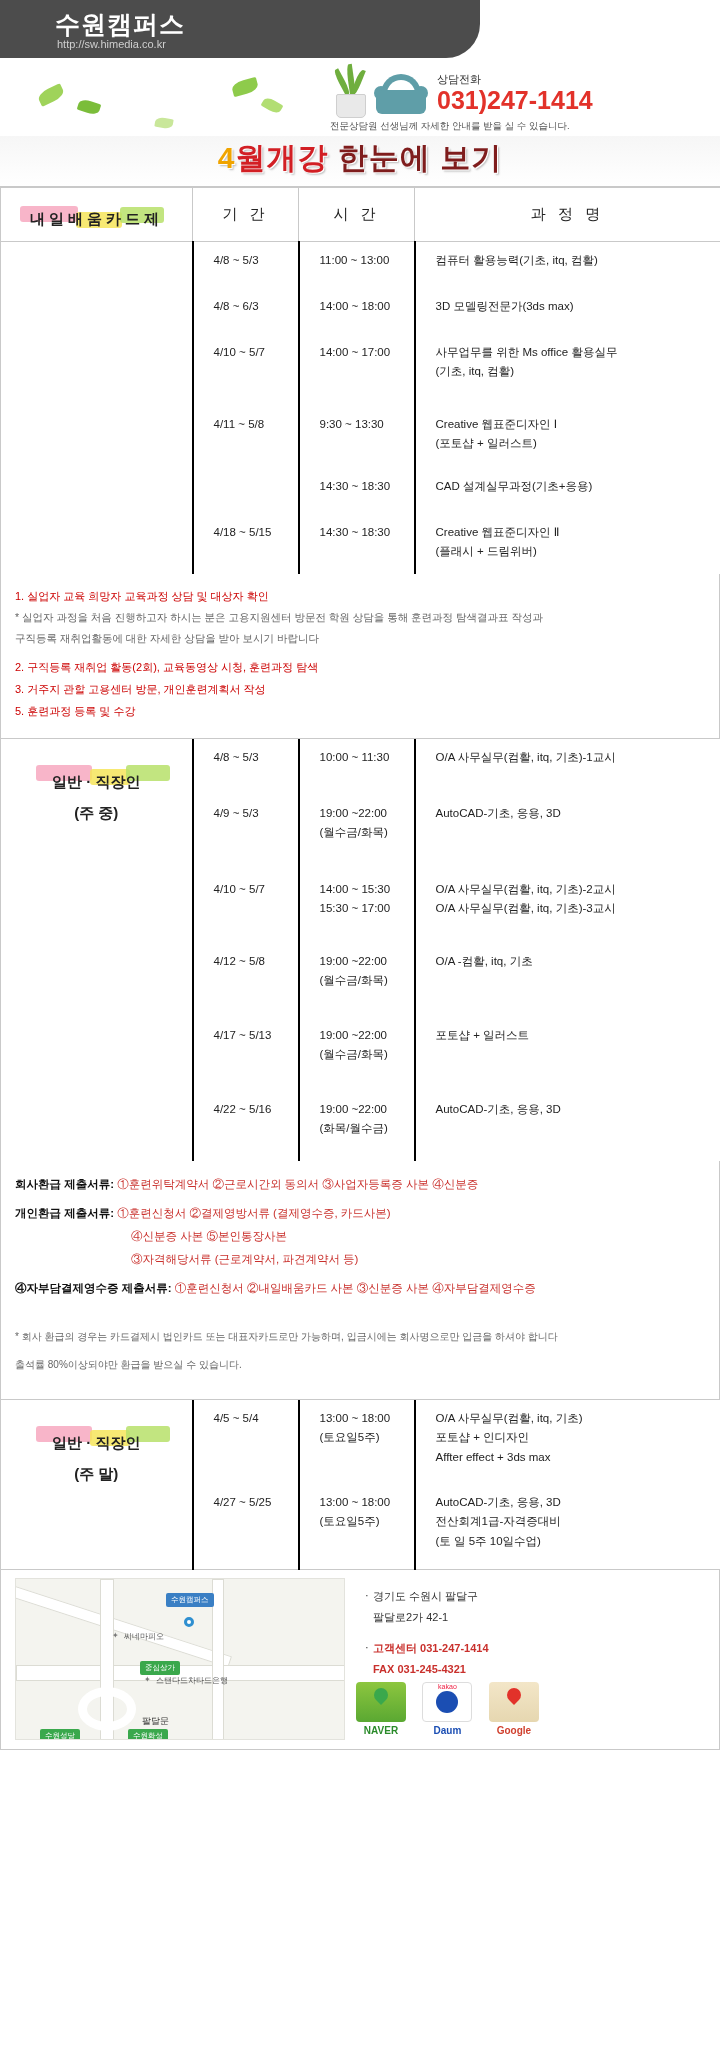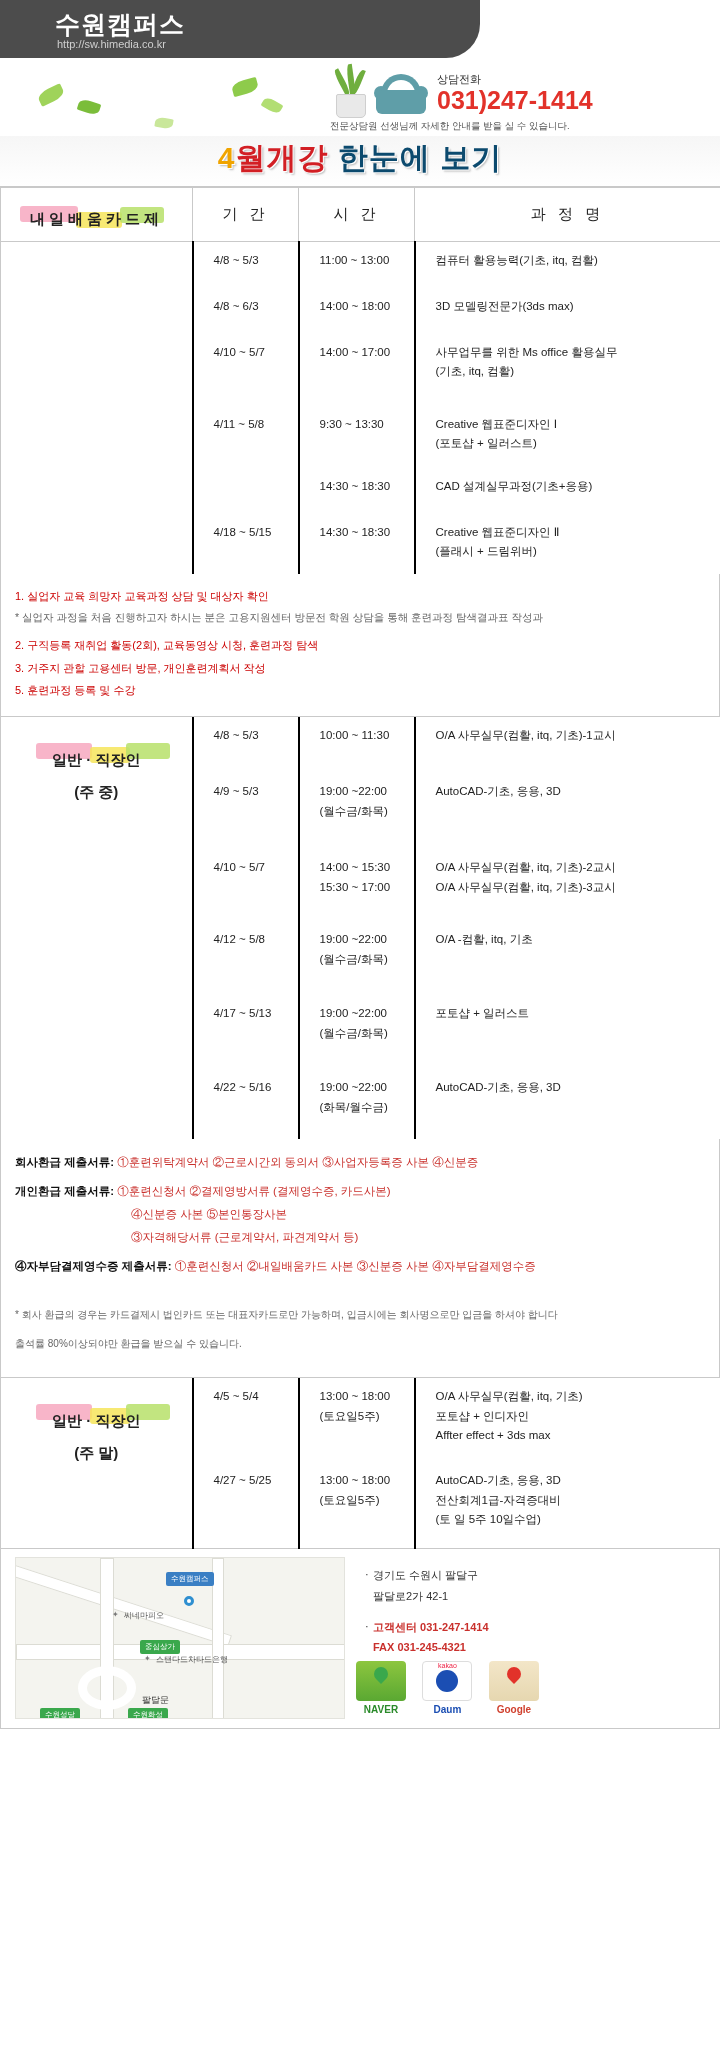"한눈에 보기" .title-text .g { color: #0c4a6e -> #7f1d1d }
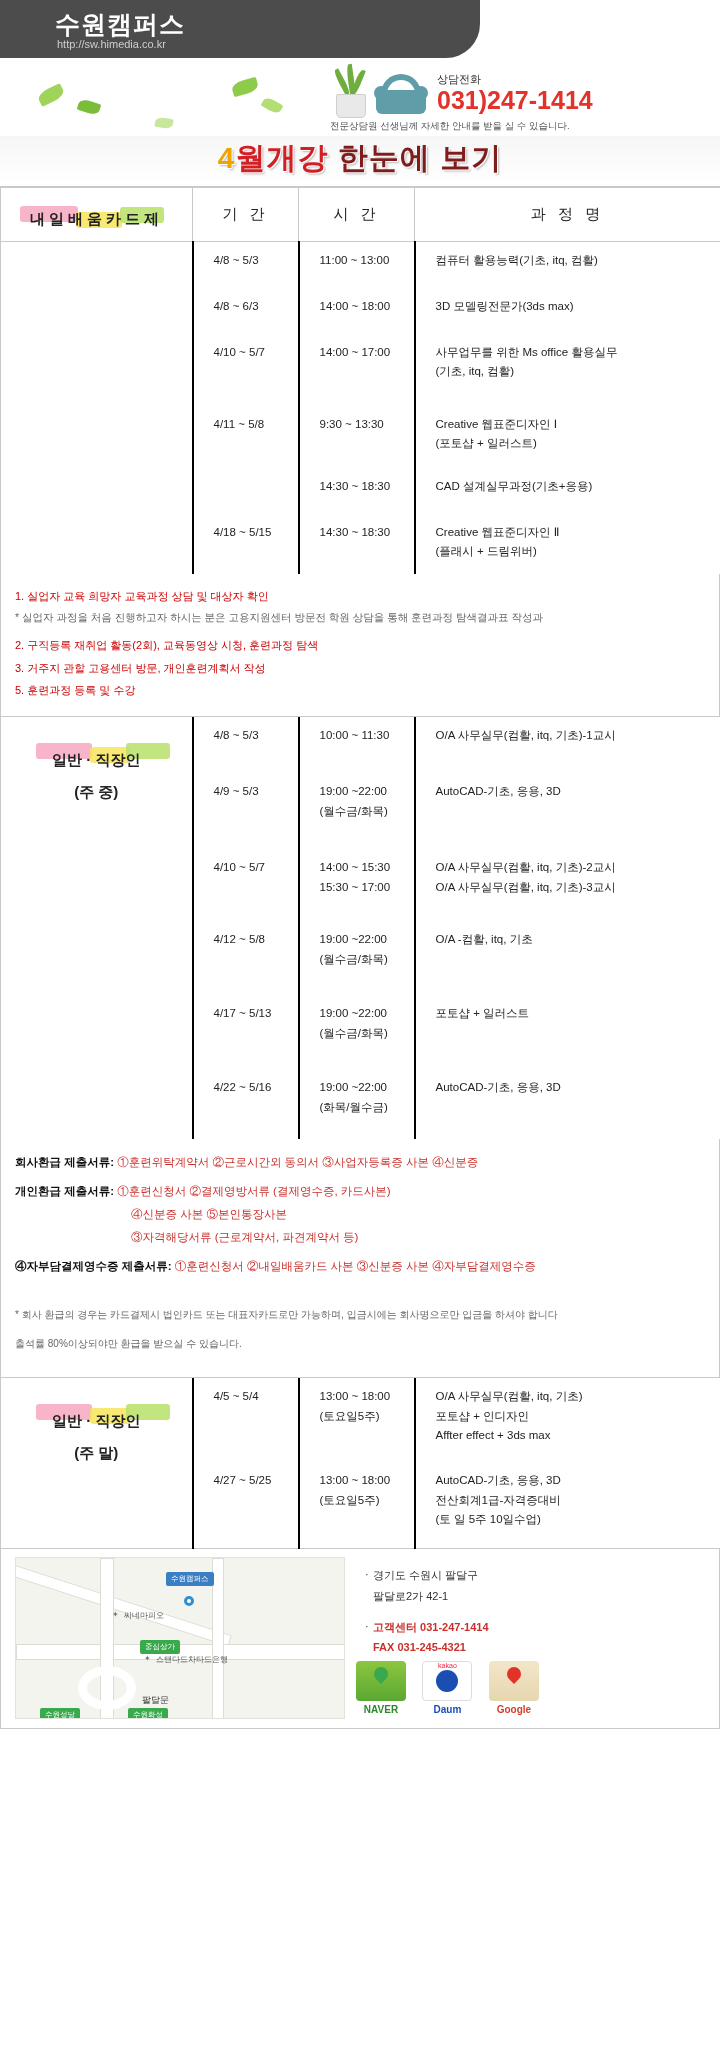"구직등록 재취업활동에 대한 자세한 상담을" p.gray { html: none -> <p>구직등록 재취업활동에 대한 자세한 상담을 받아 보시기 바랍니다</p> }
